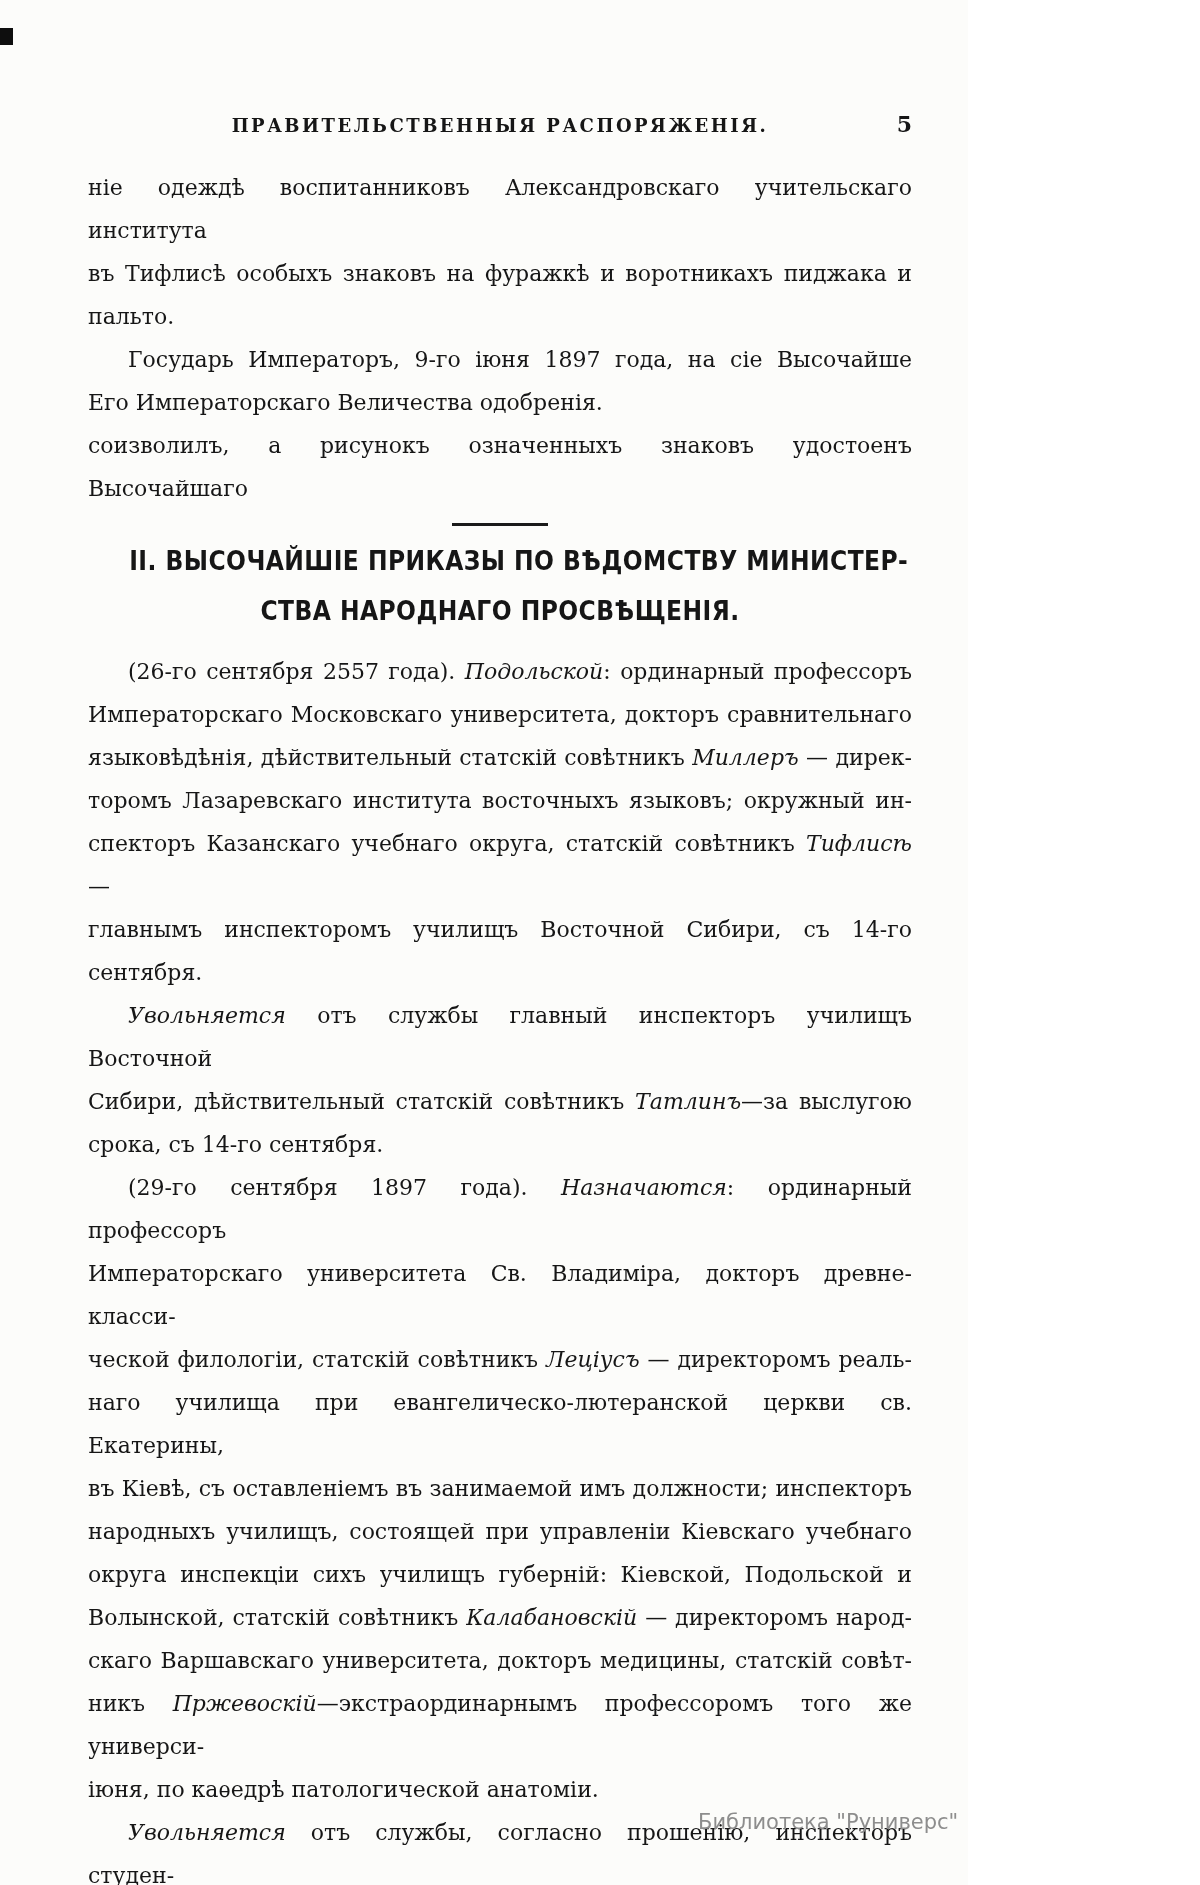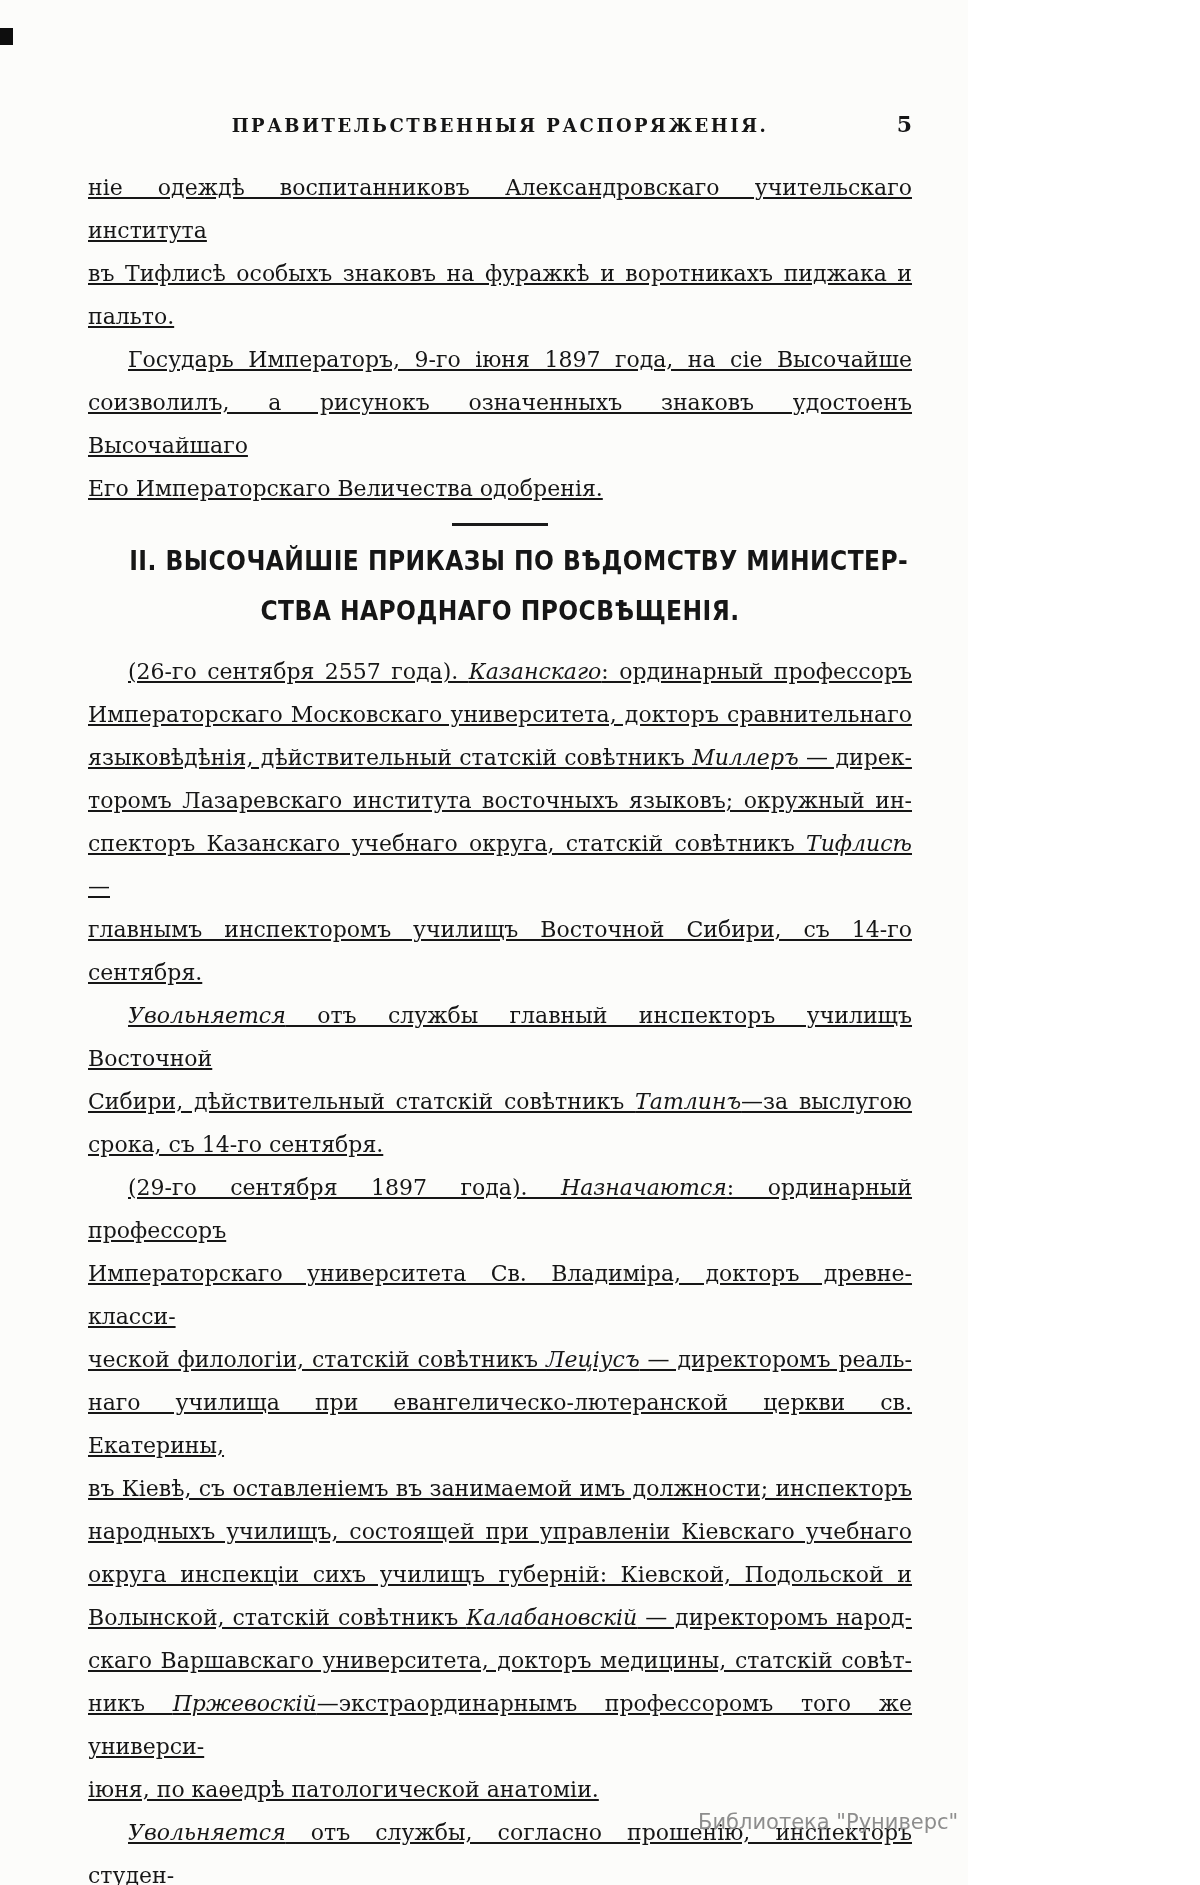"ніе одеждѣ воспитанниковъ" .line { text-decoration: underline -> none }
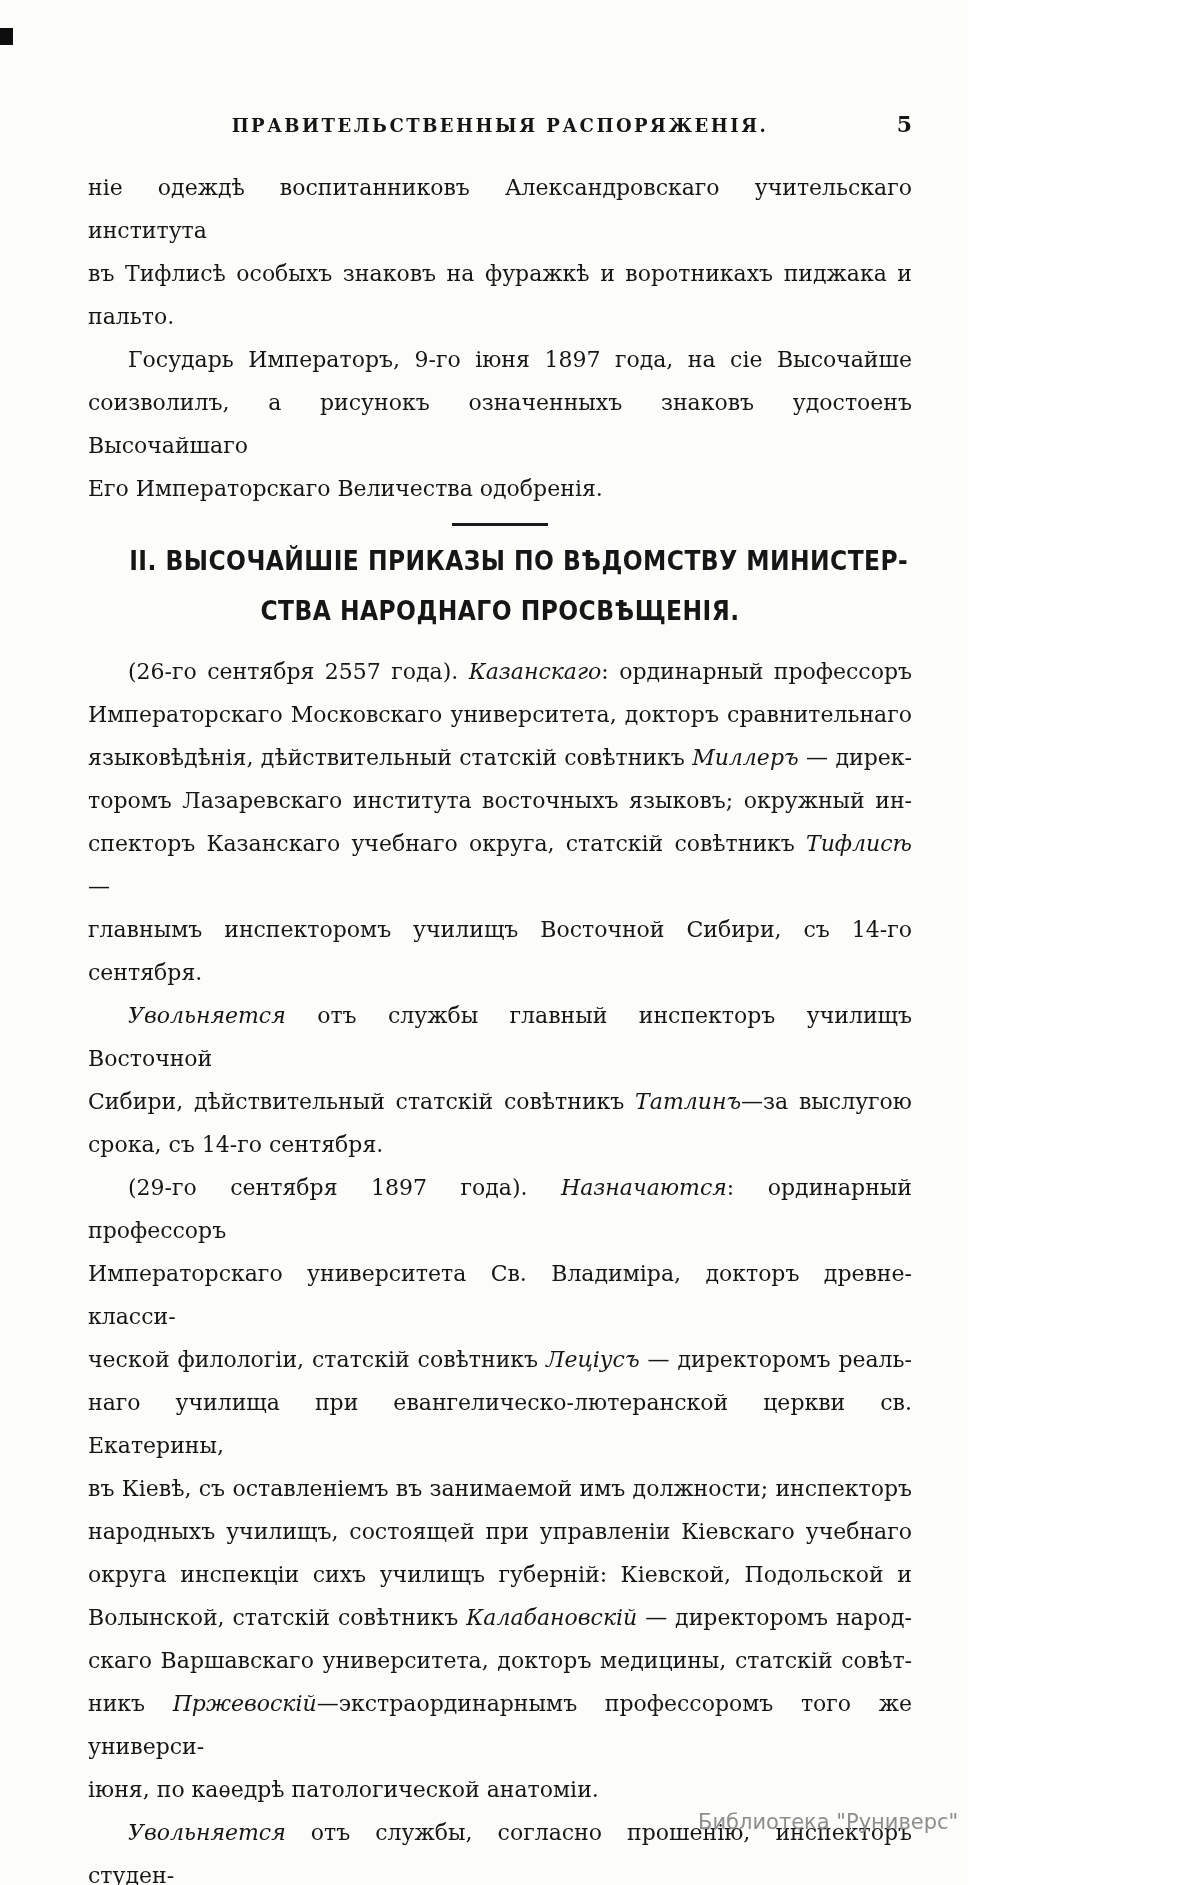"соизволилъ, а рисунокъ означенныхъ" div.line { order: before "Его Императорскаго Величества одобренія." -> after "Его Императорскаго Величества одобренія." }
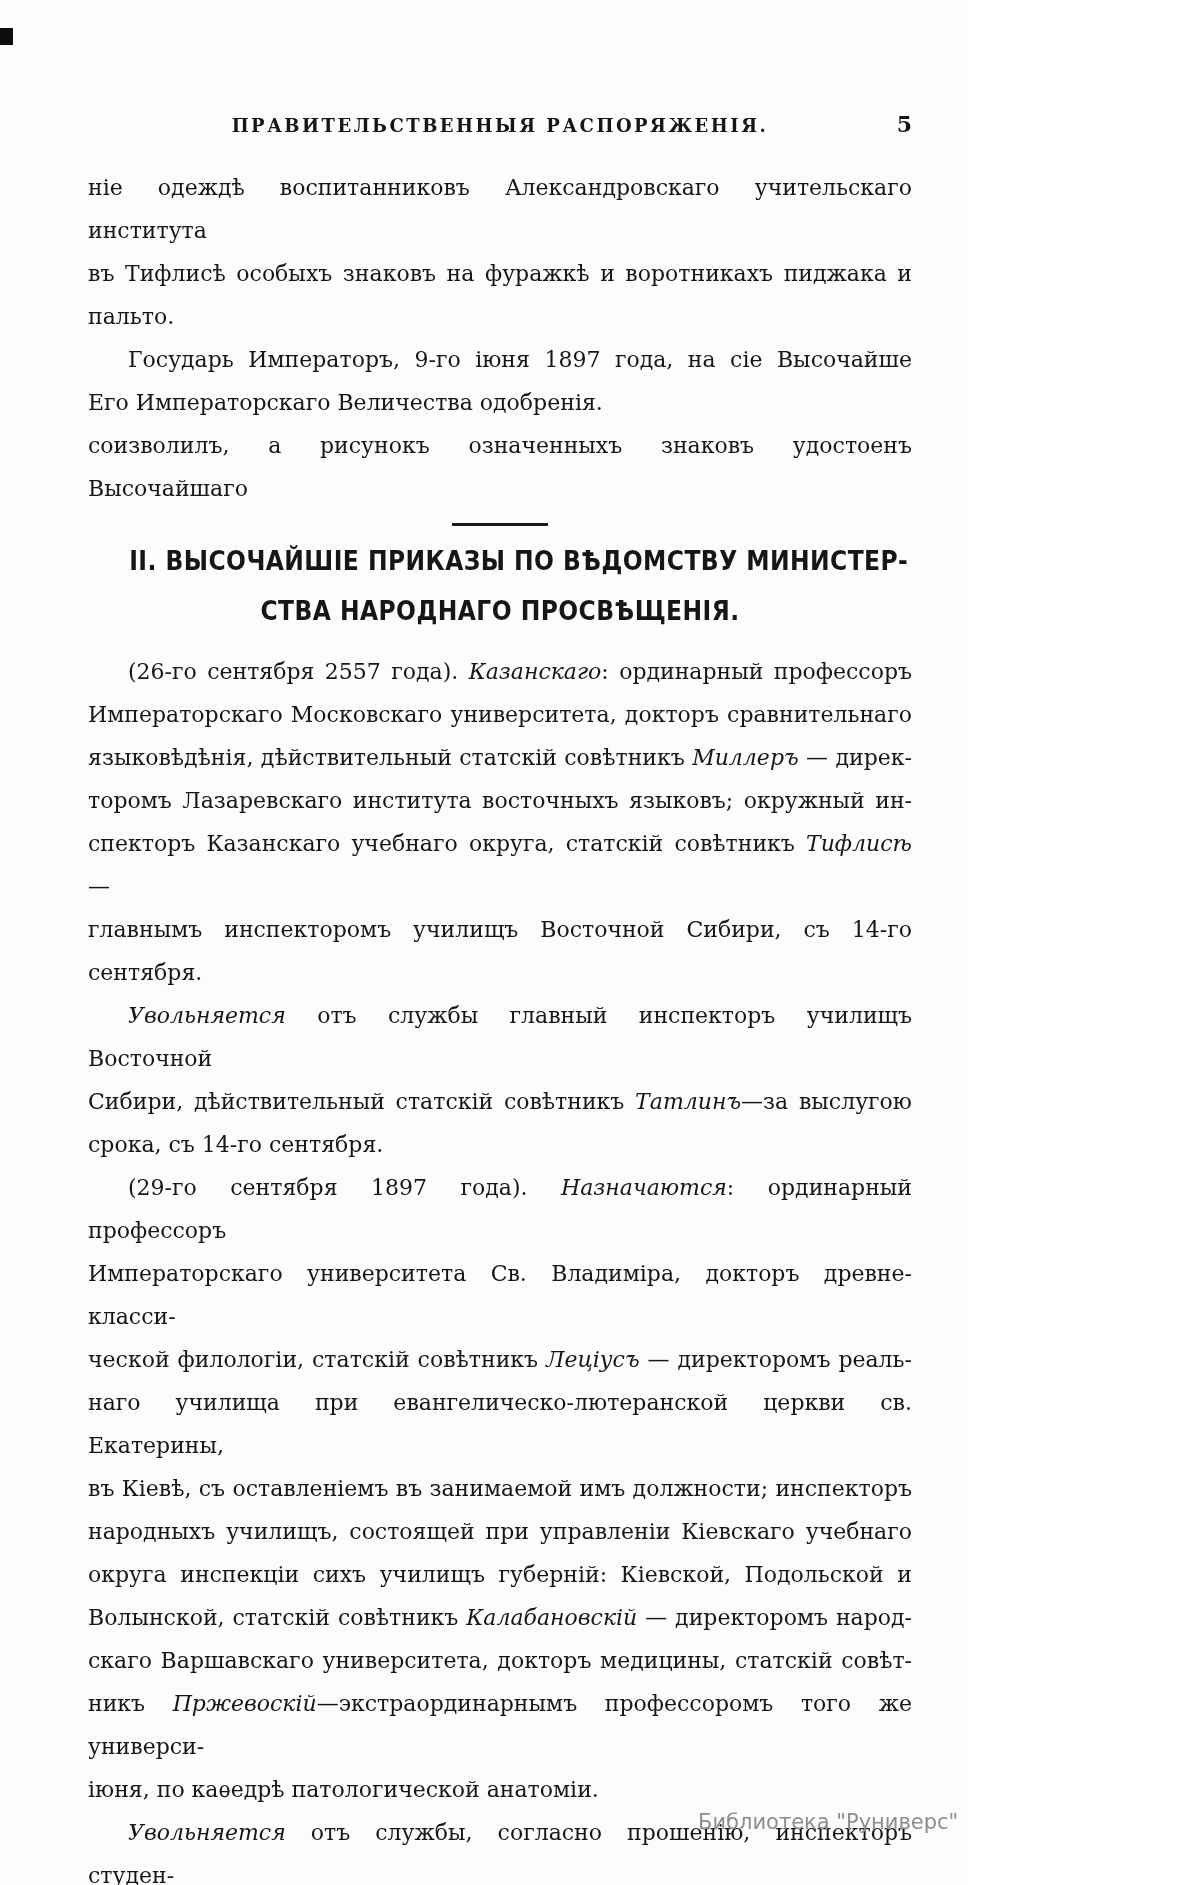"Казанскаго" span.italic { text: Казанскаго -> Подольской }
